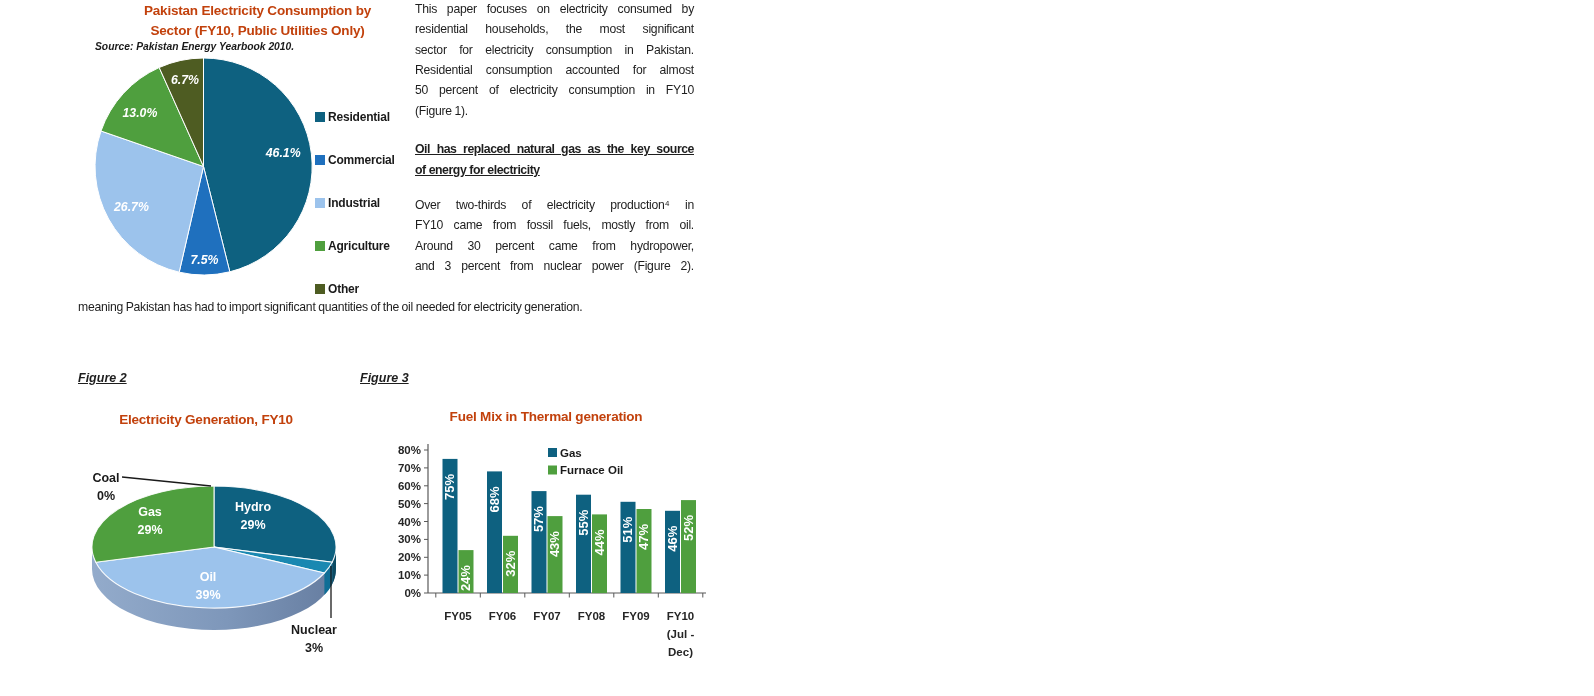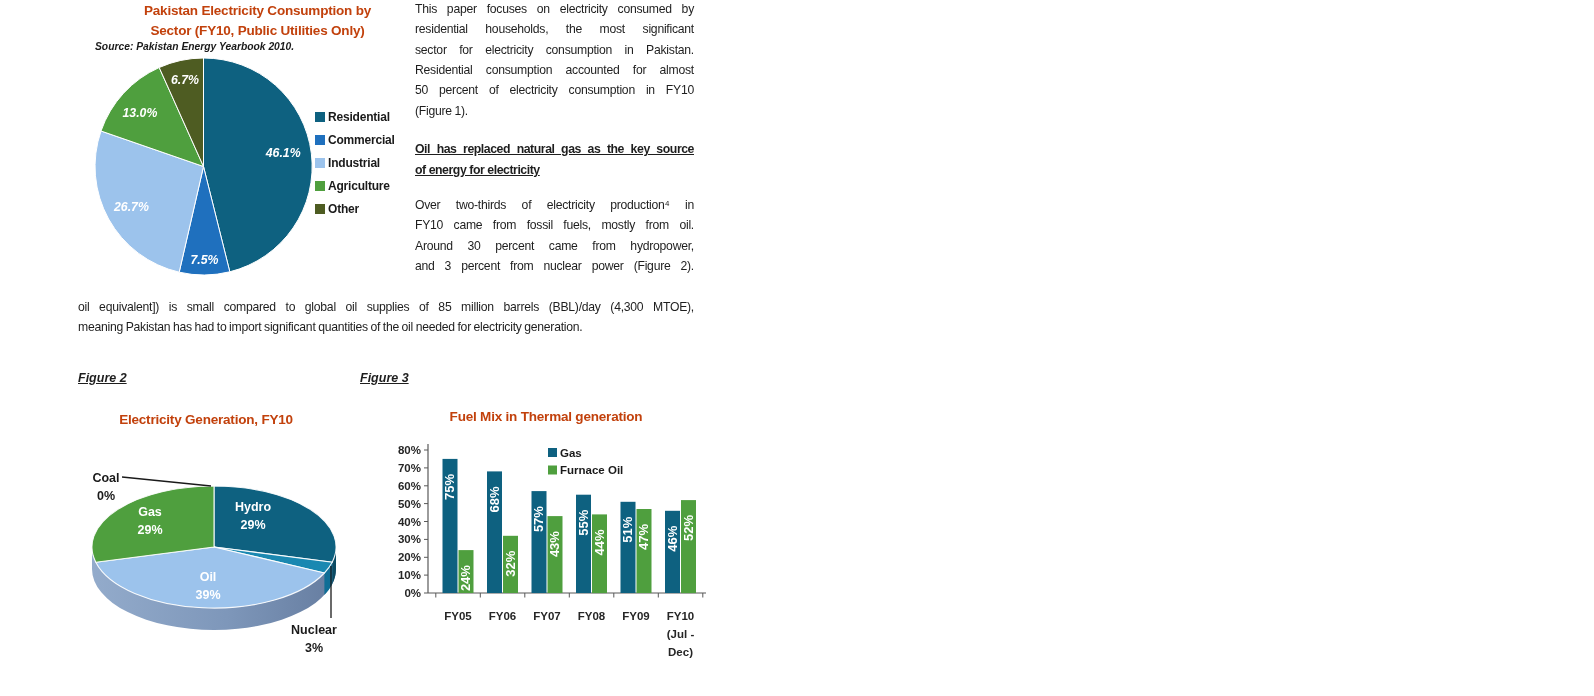"Residential" #fig1-legend { gap: none -> 20px }
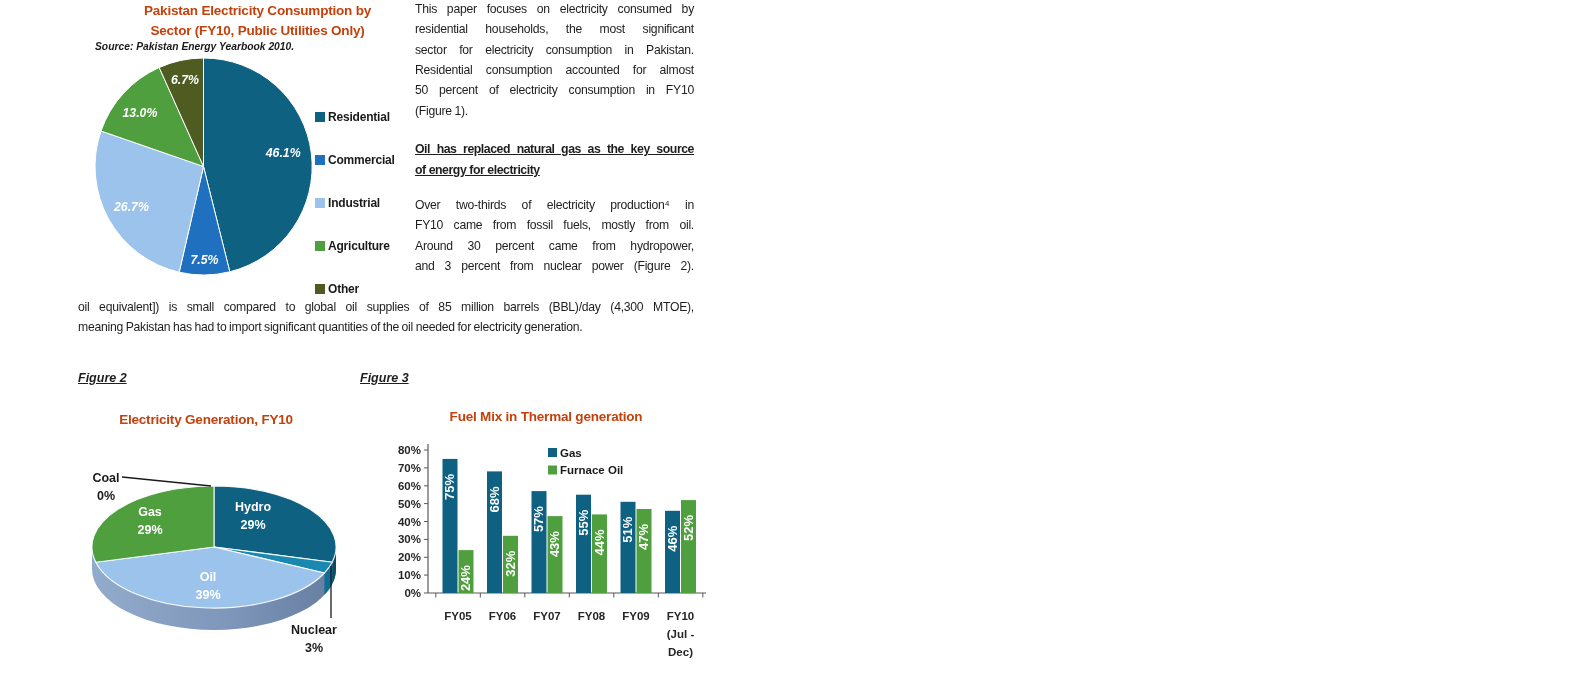"oil equivalent]) is small compared" div.tline { html: <div>oil equivalent]) is small compared to global oil supplies of 85 million barrels (BBL)/day (4,300 MTOE),</div> -> none }
